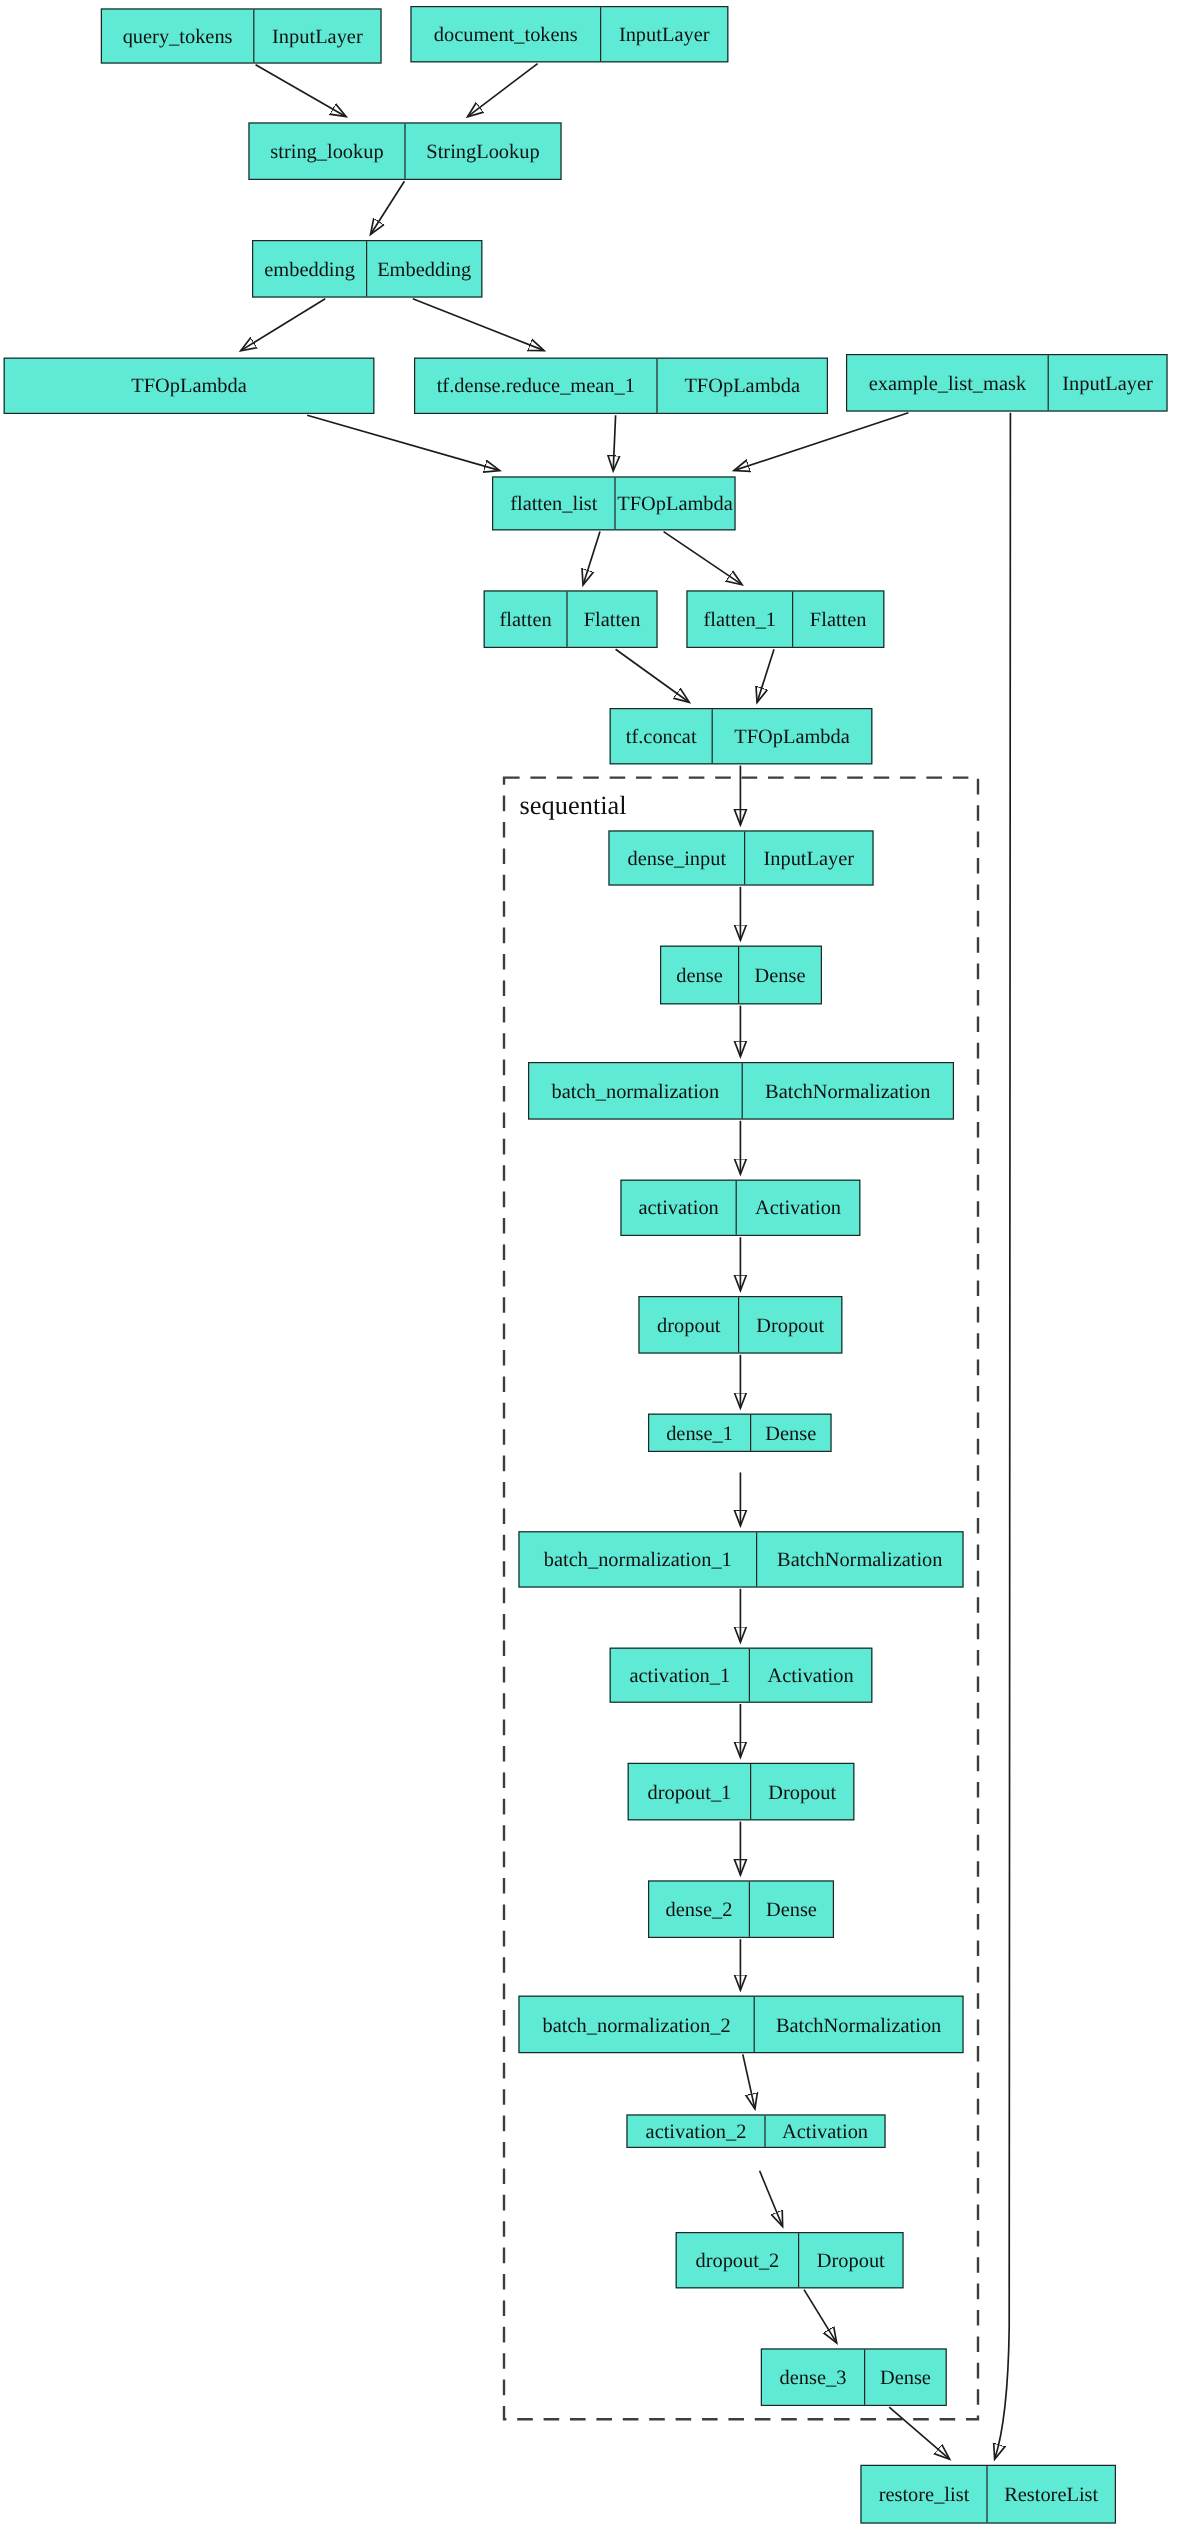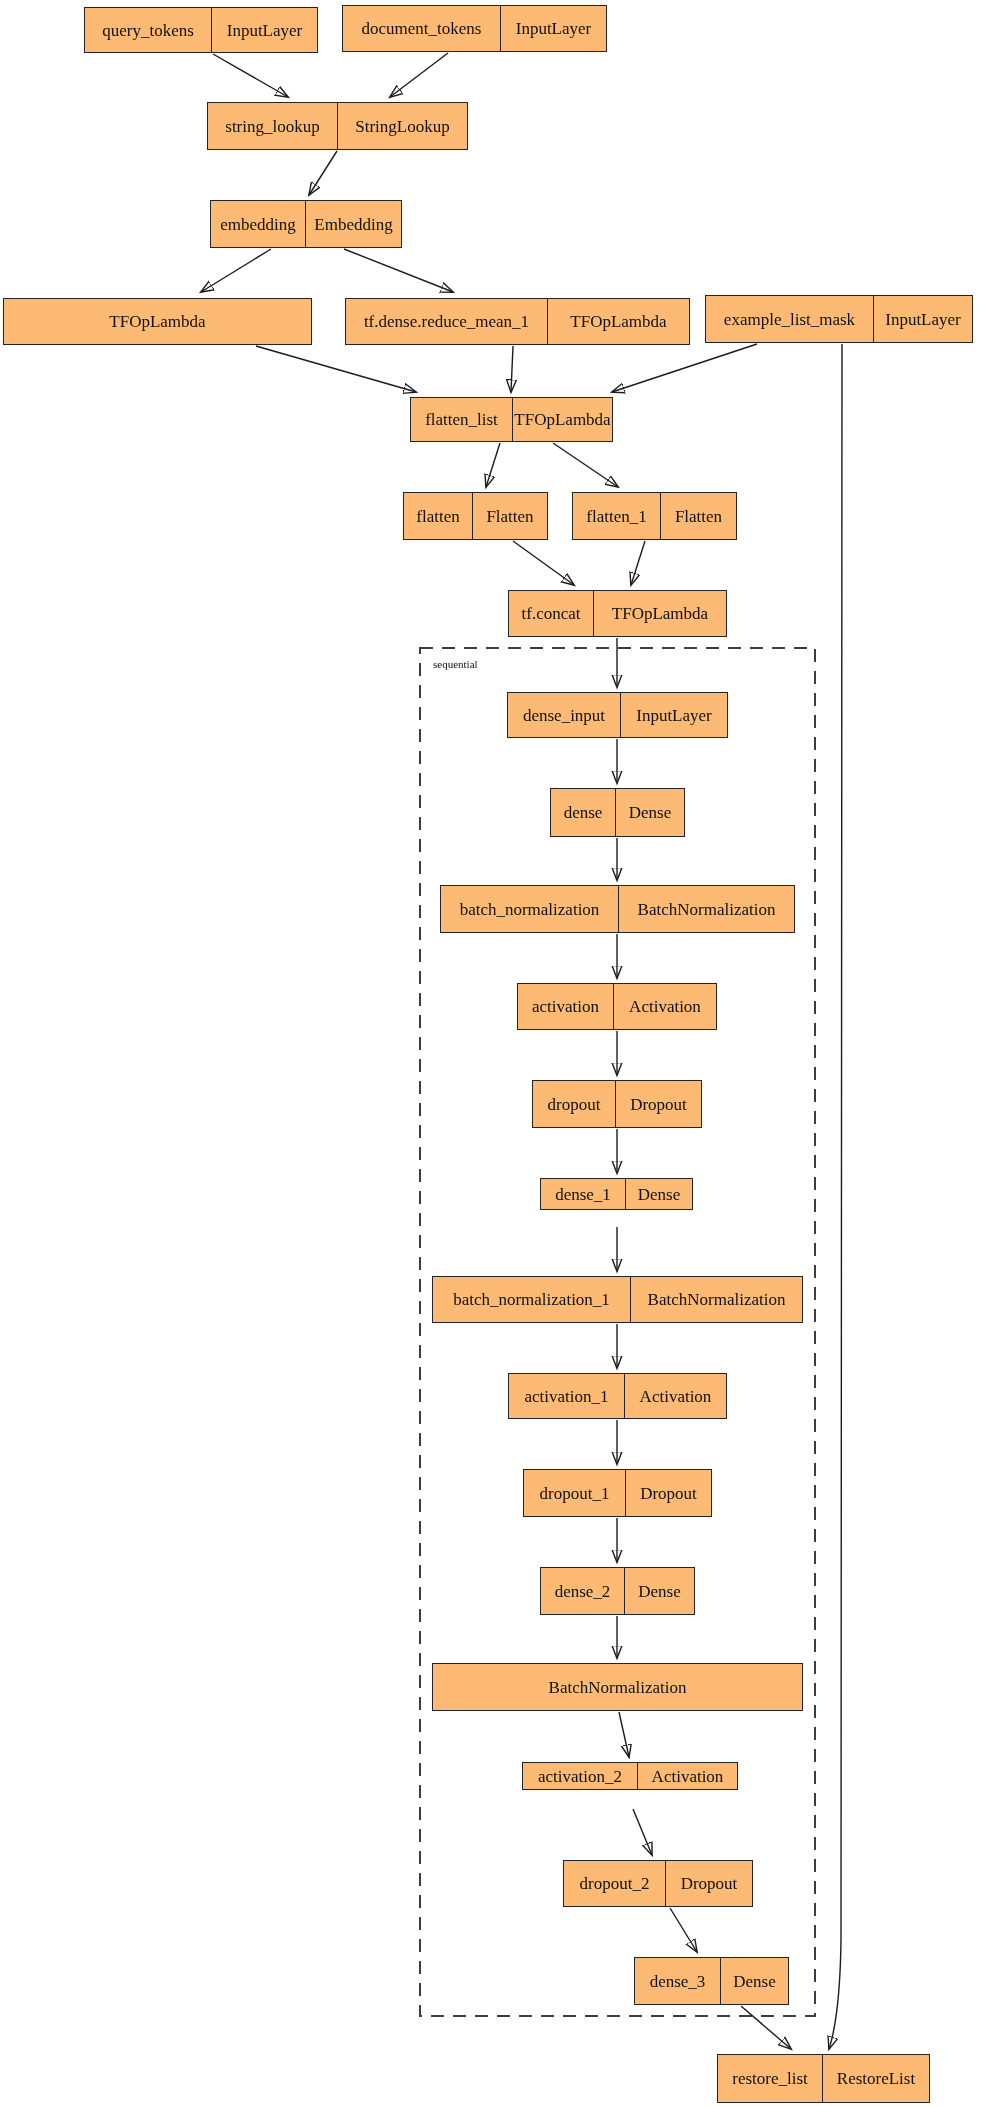"query_tokens" .node { background: #fdba74 -> #5eead4 }
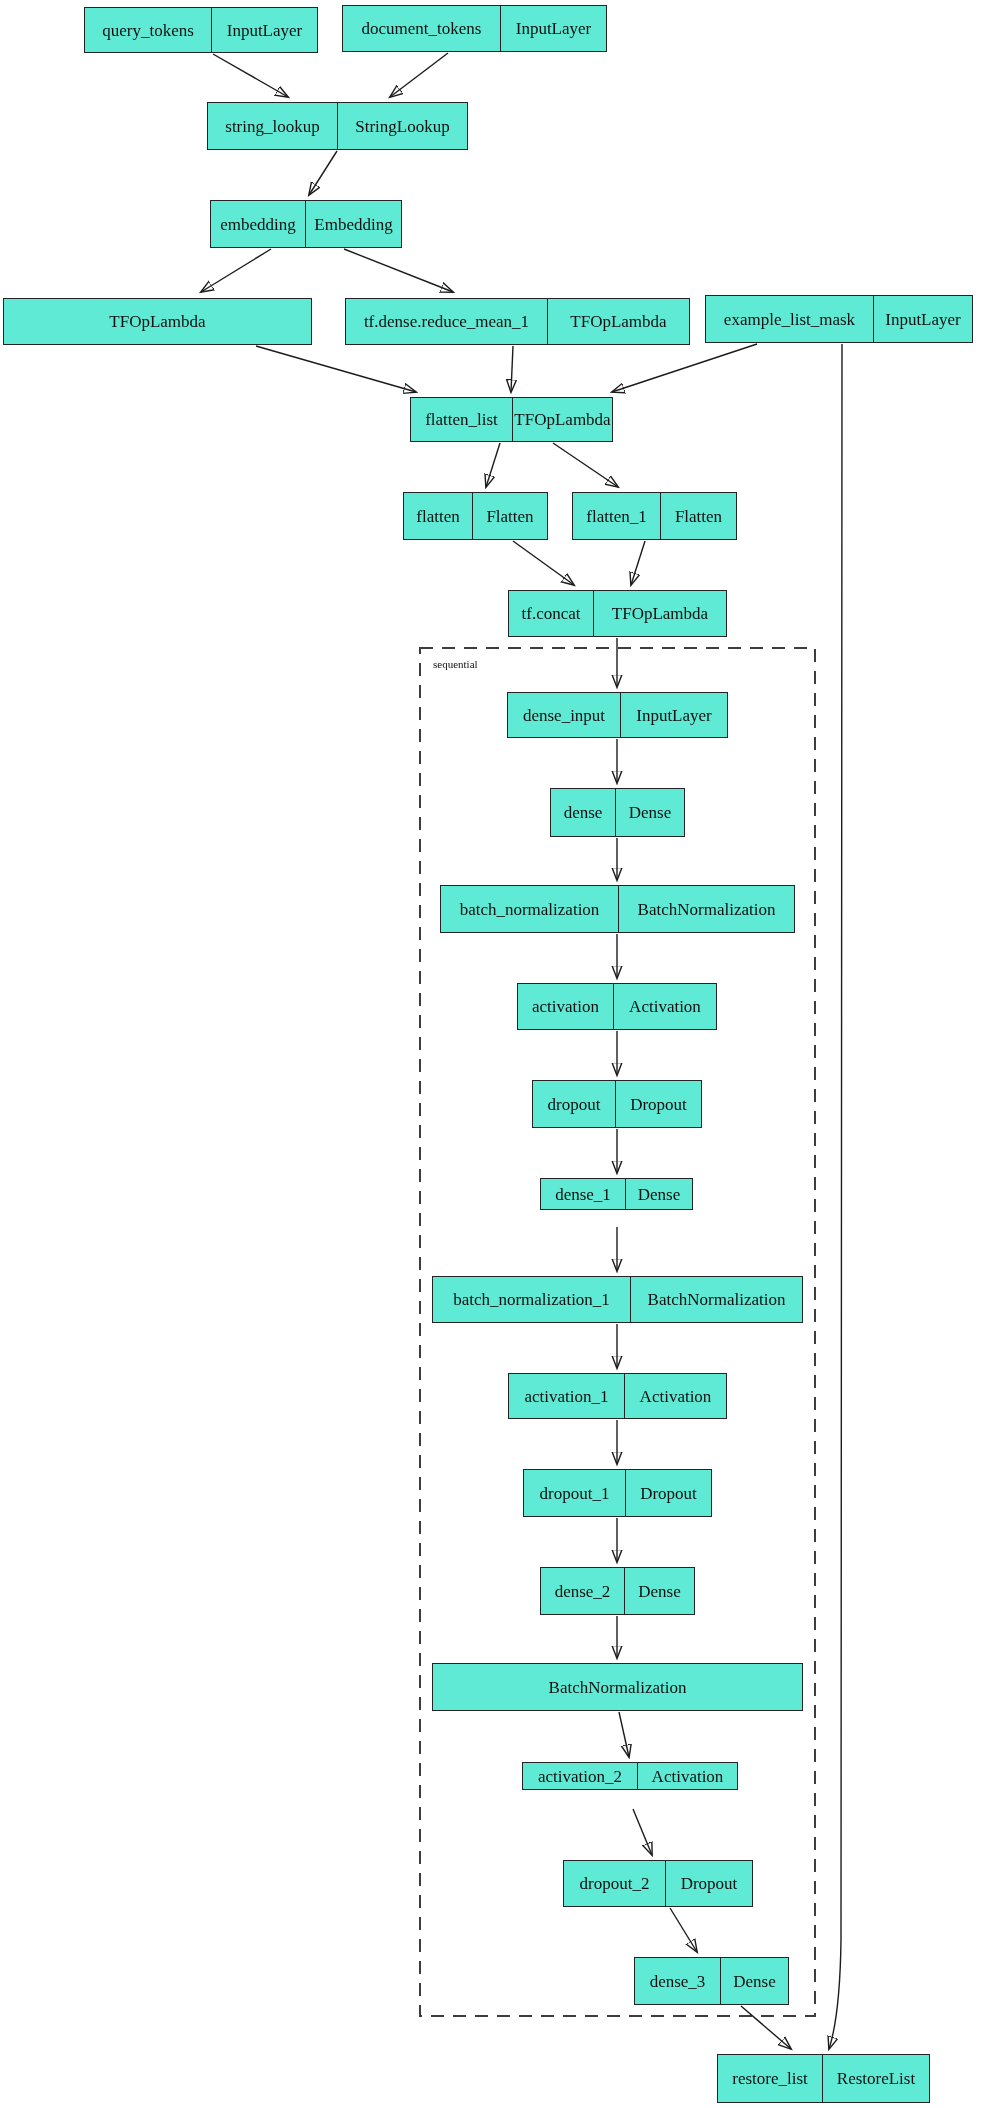"sequential" #cluster-label { font-size: 11px -> 22px }
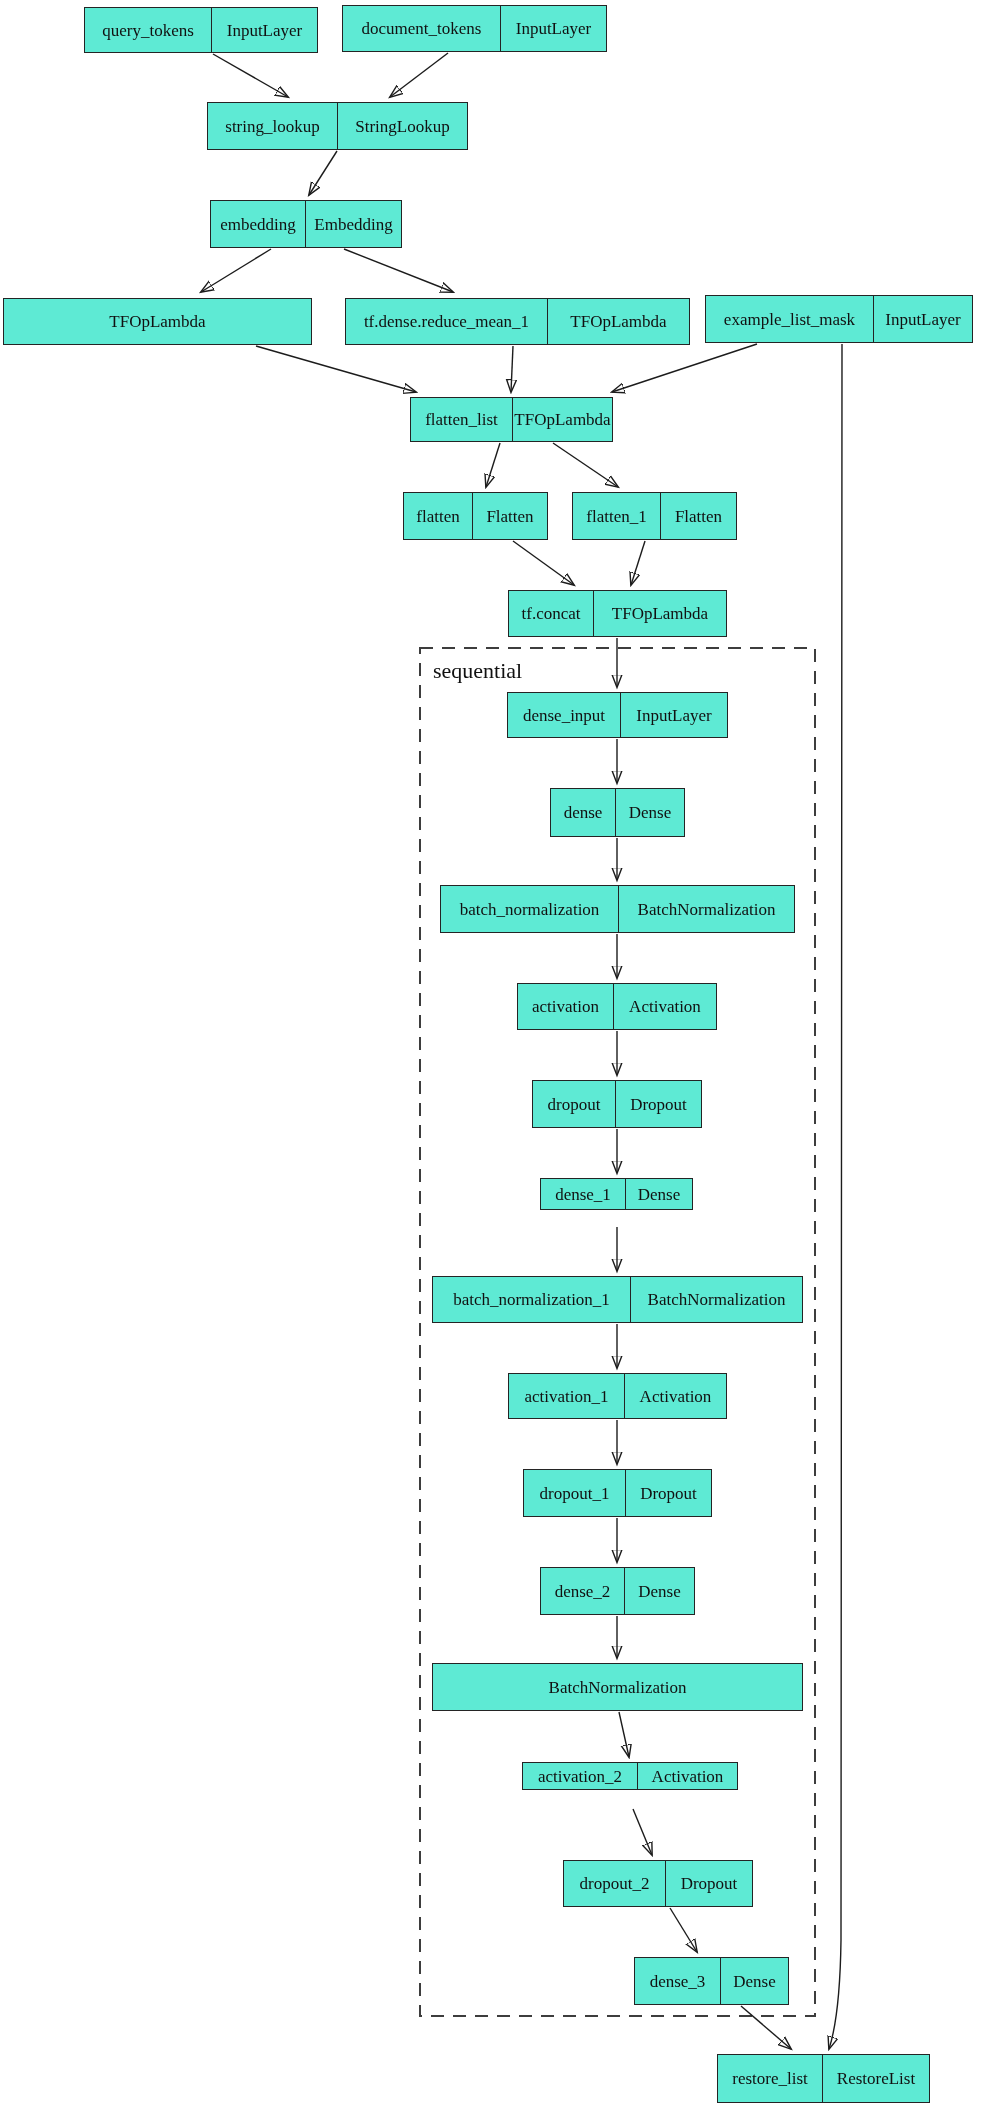"batch_normalization_2" span.cell { html: none -> <span>batch_normalization_2</span> }
